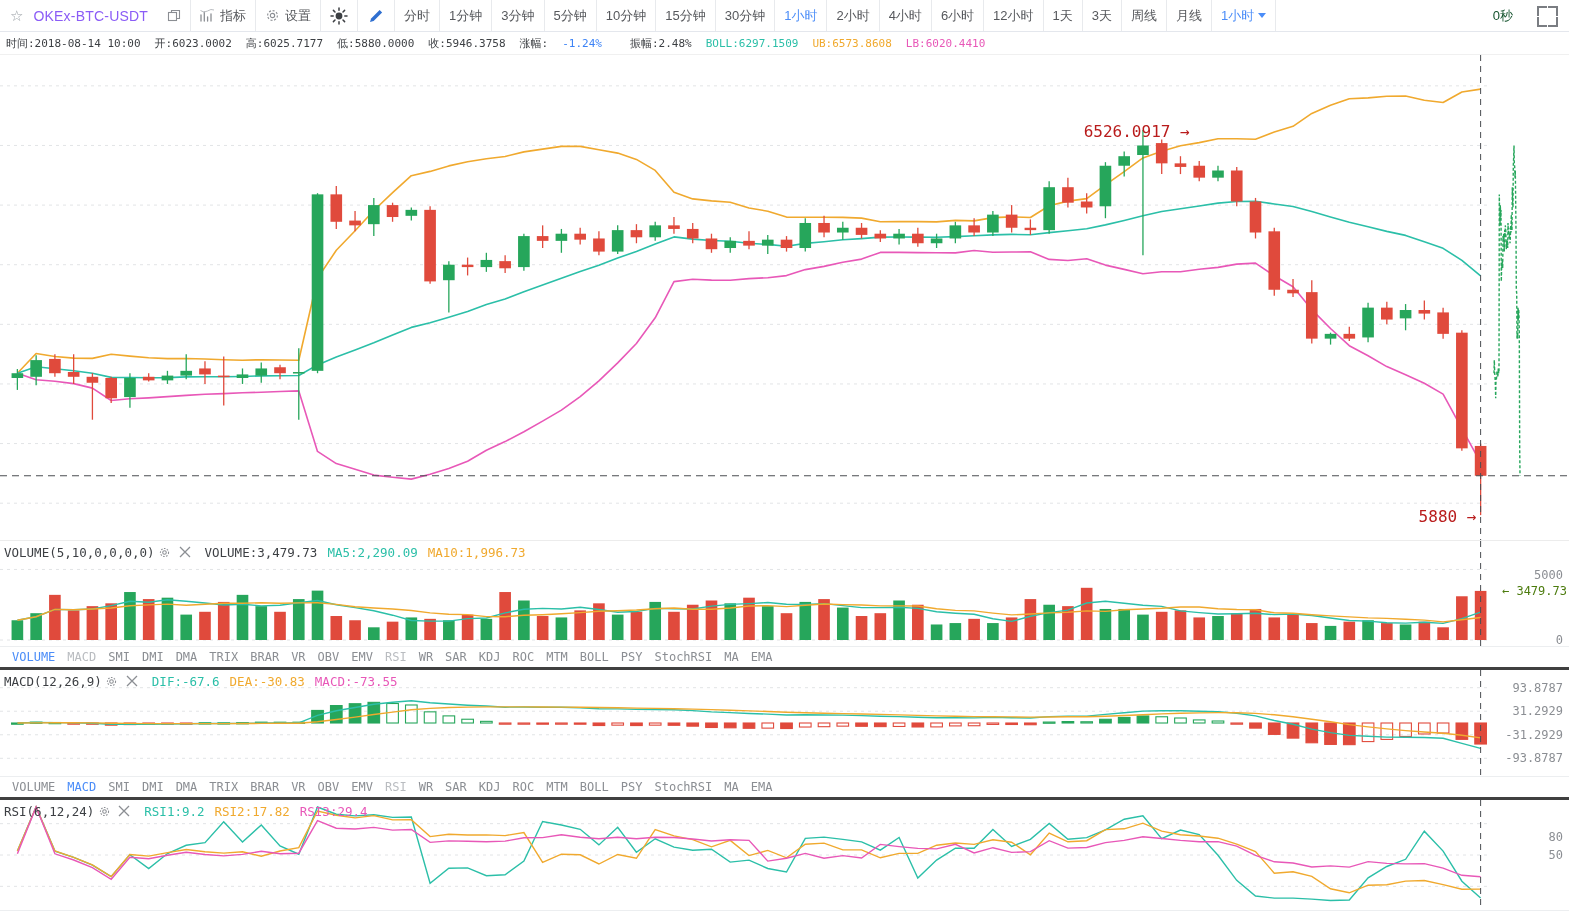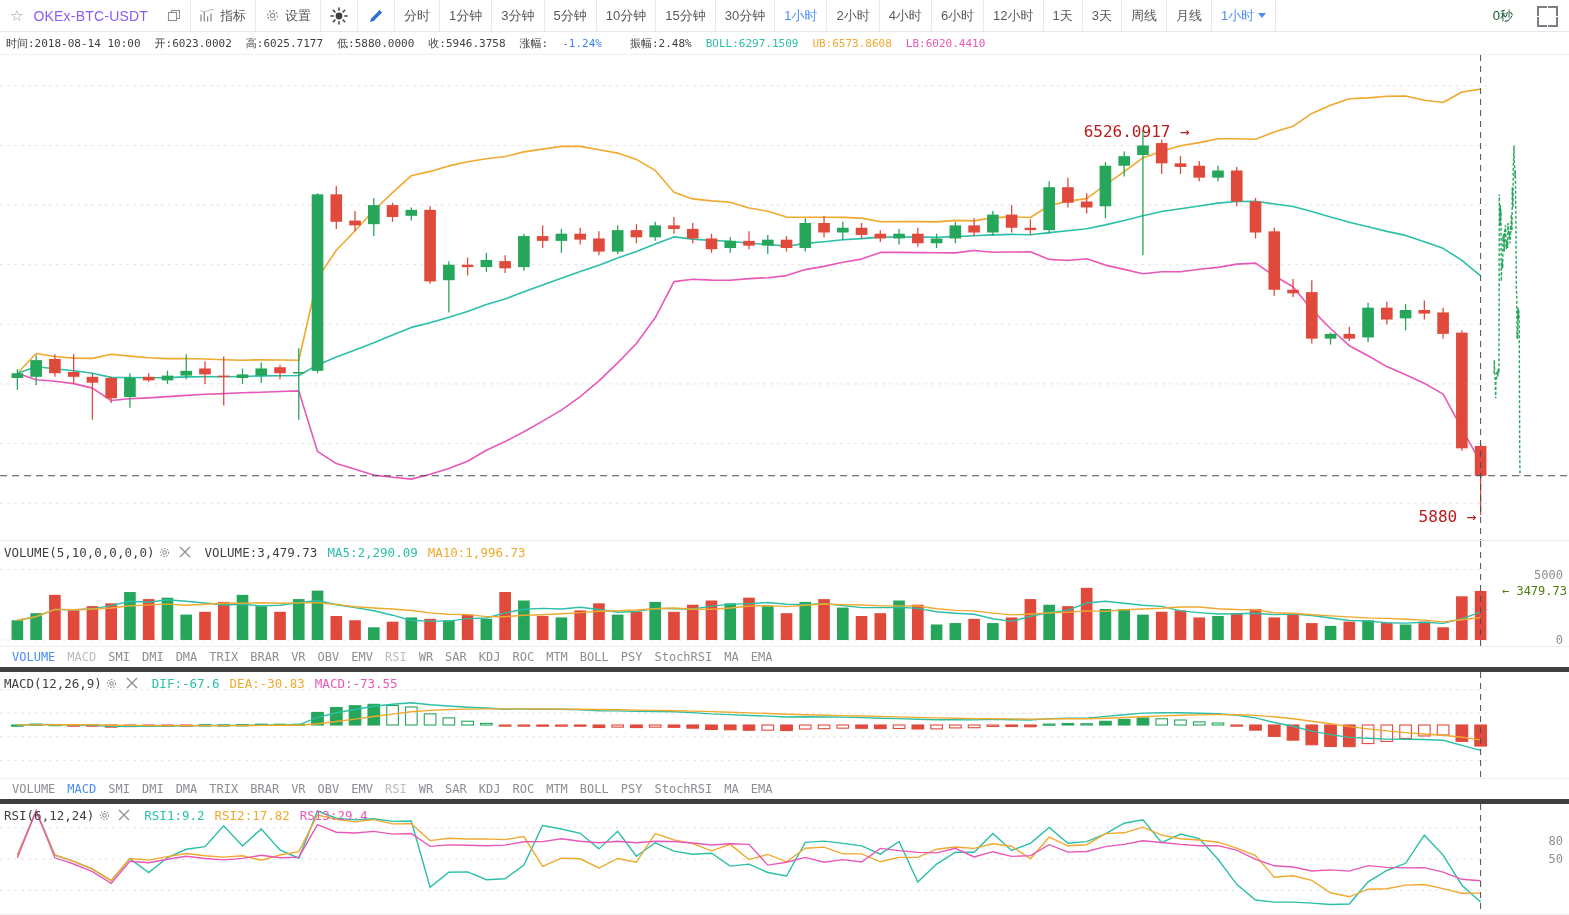"VOLUME" .tabs { border-bottom: 5px solid #404040 -> 3px solid #404040 }
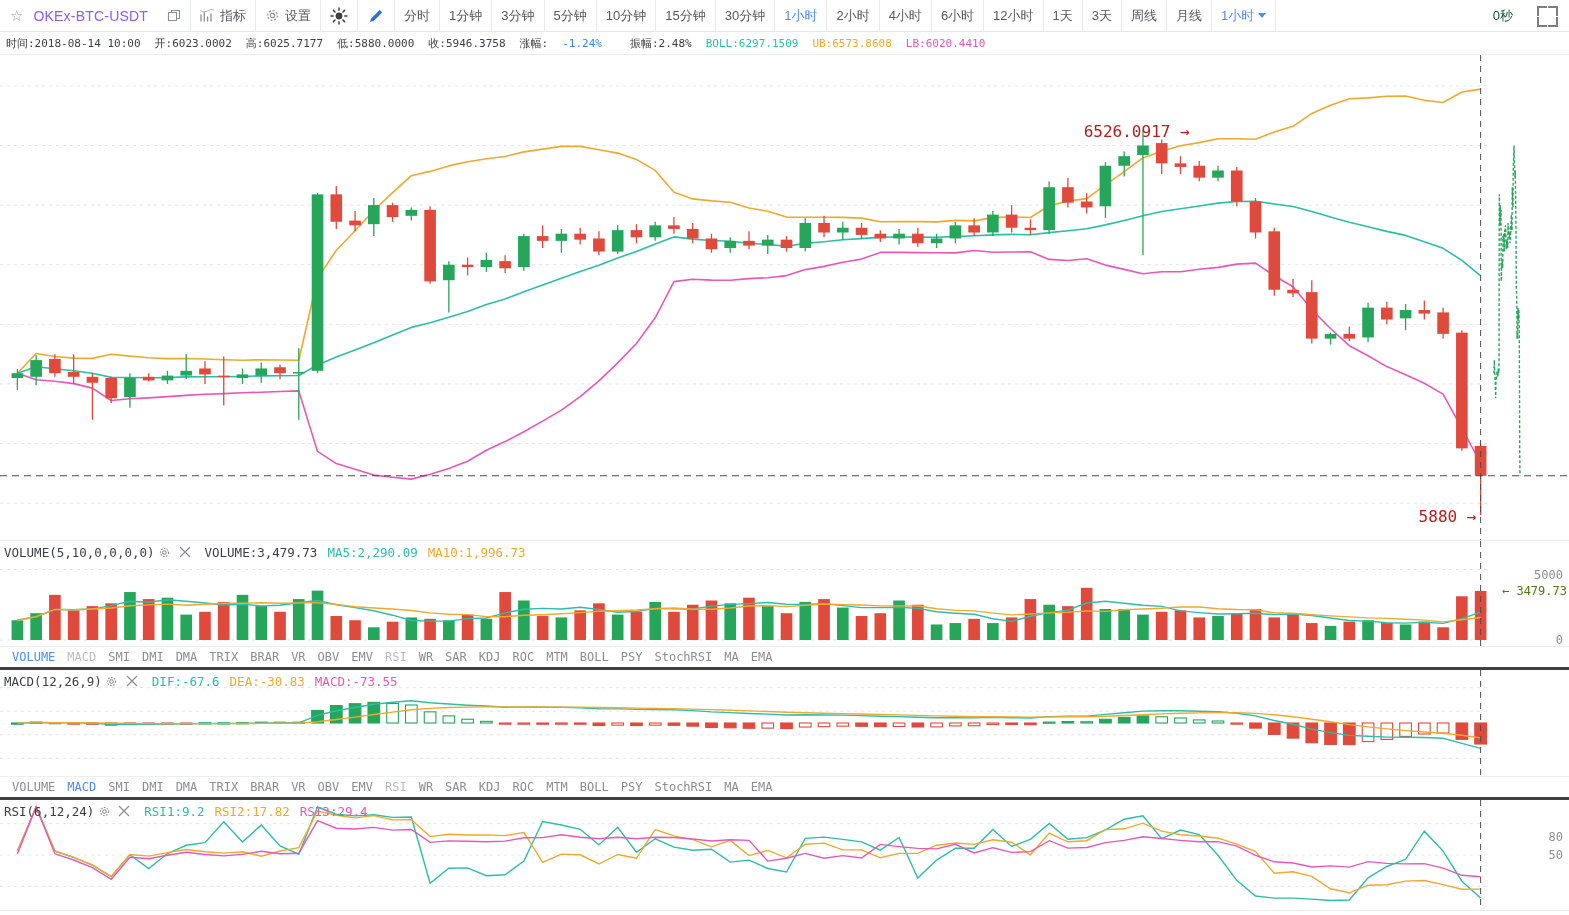"93.8787" div.axis { html: none -> <div> <div>93.8787</div> <div>31.2929</div> <div>-31.2929</div> <div>-93.8787</div> </div> }
